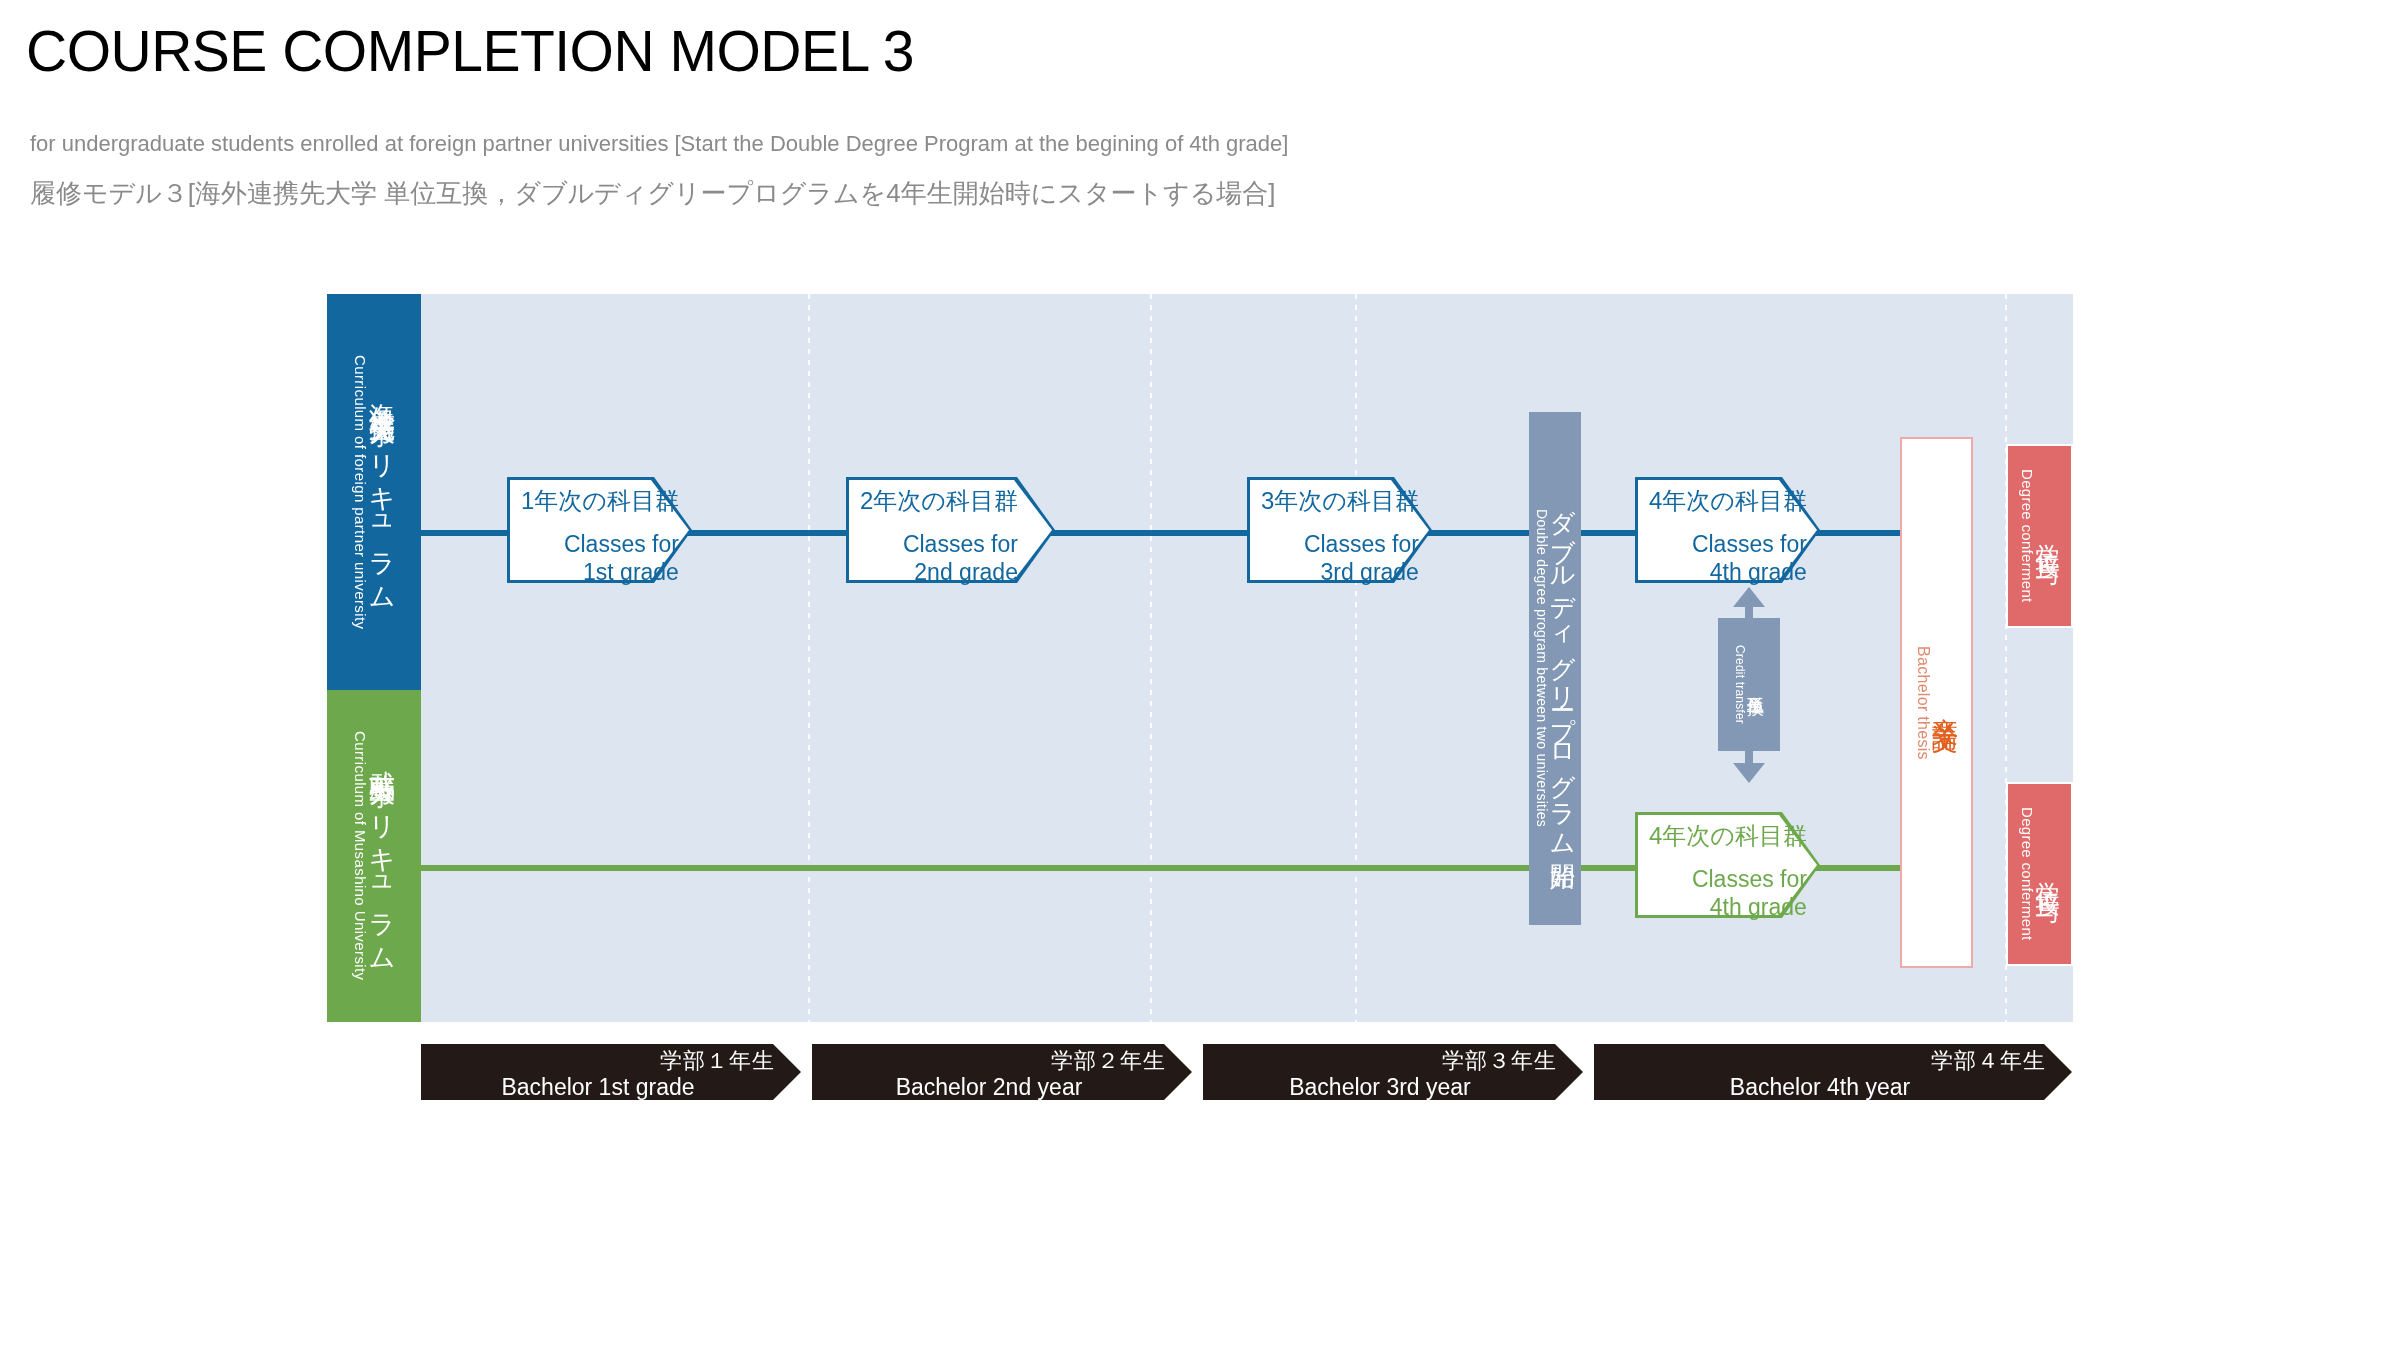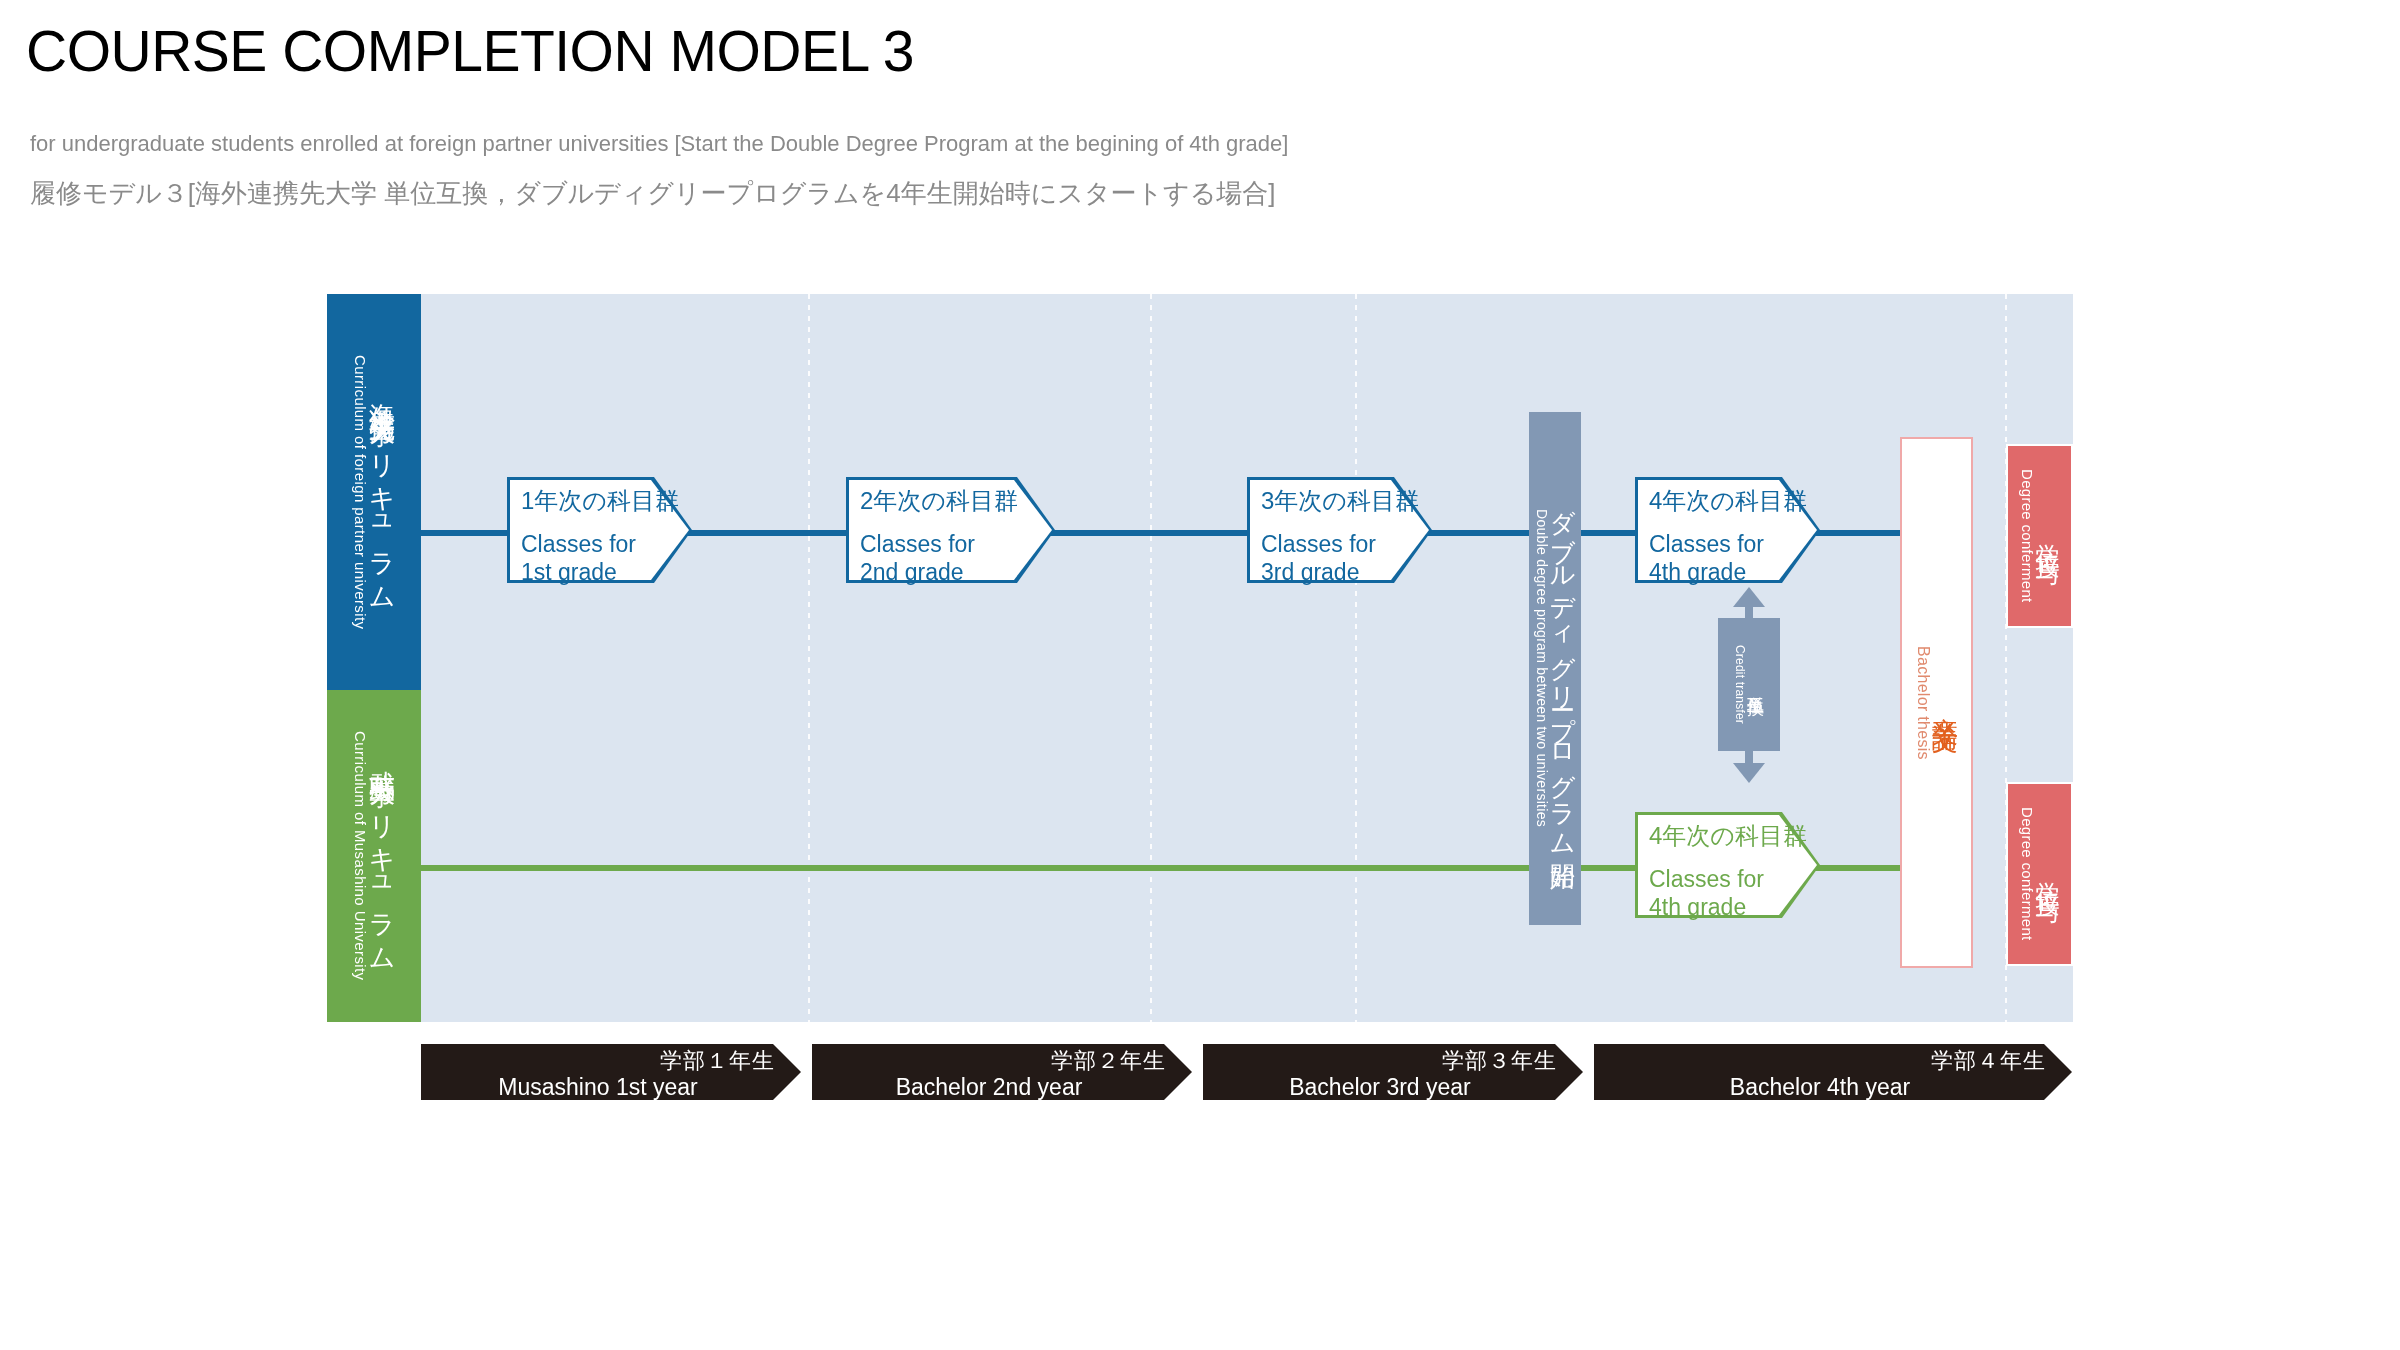"1年次の科目群" .chev .txt { text-align: none -> right }
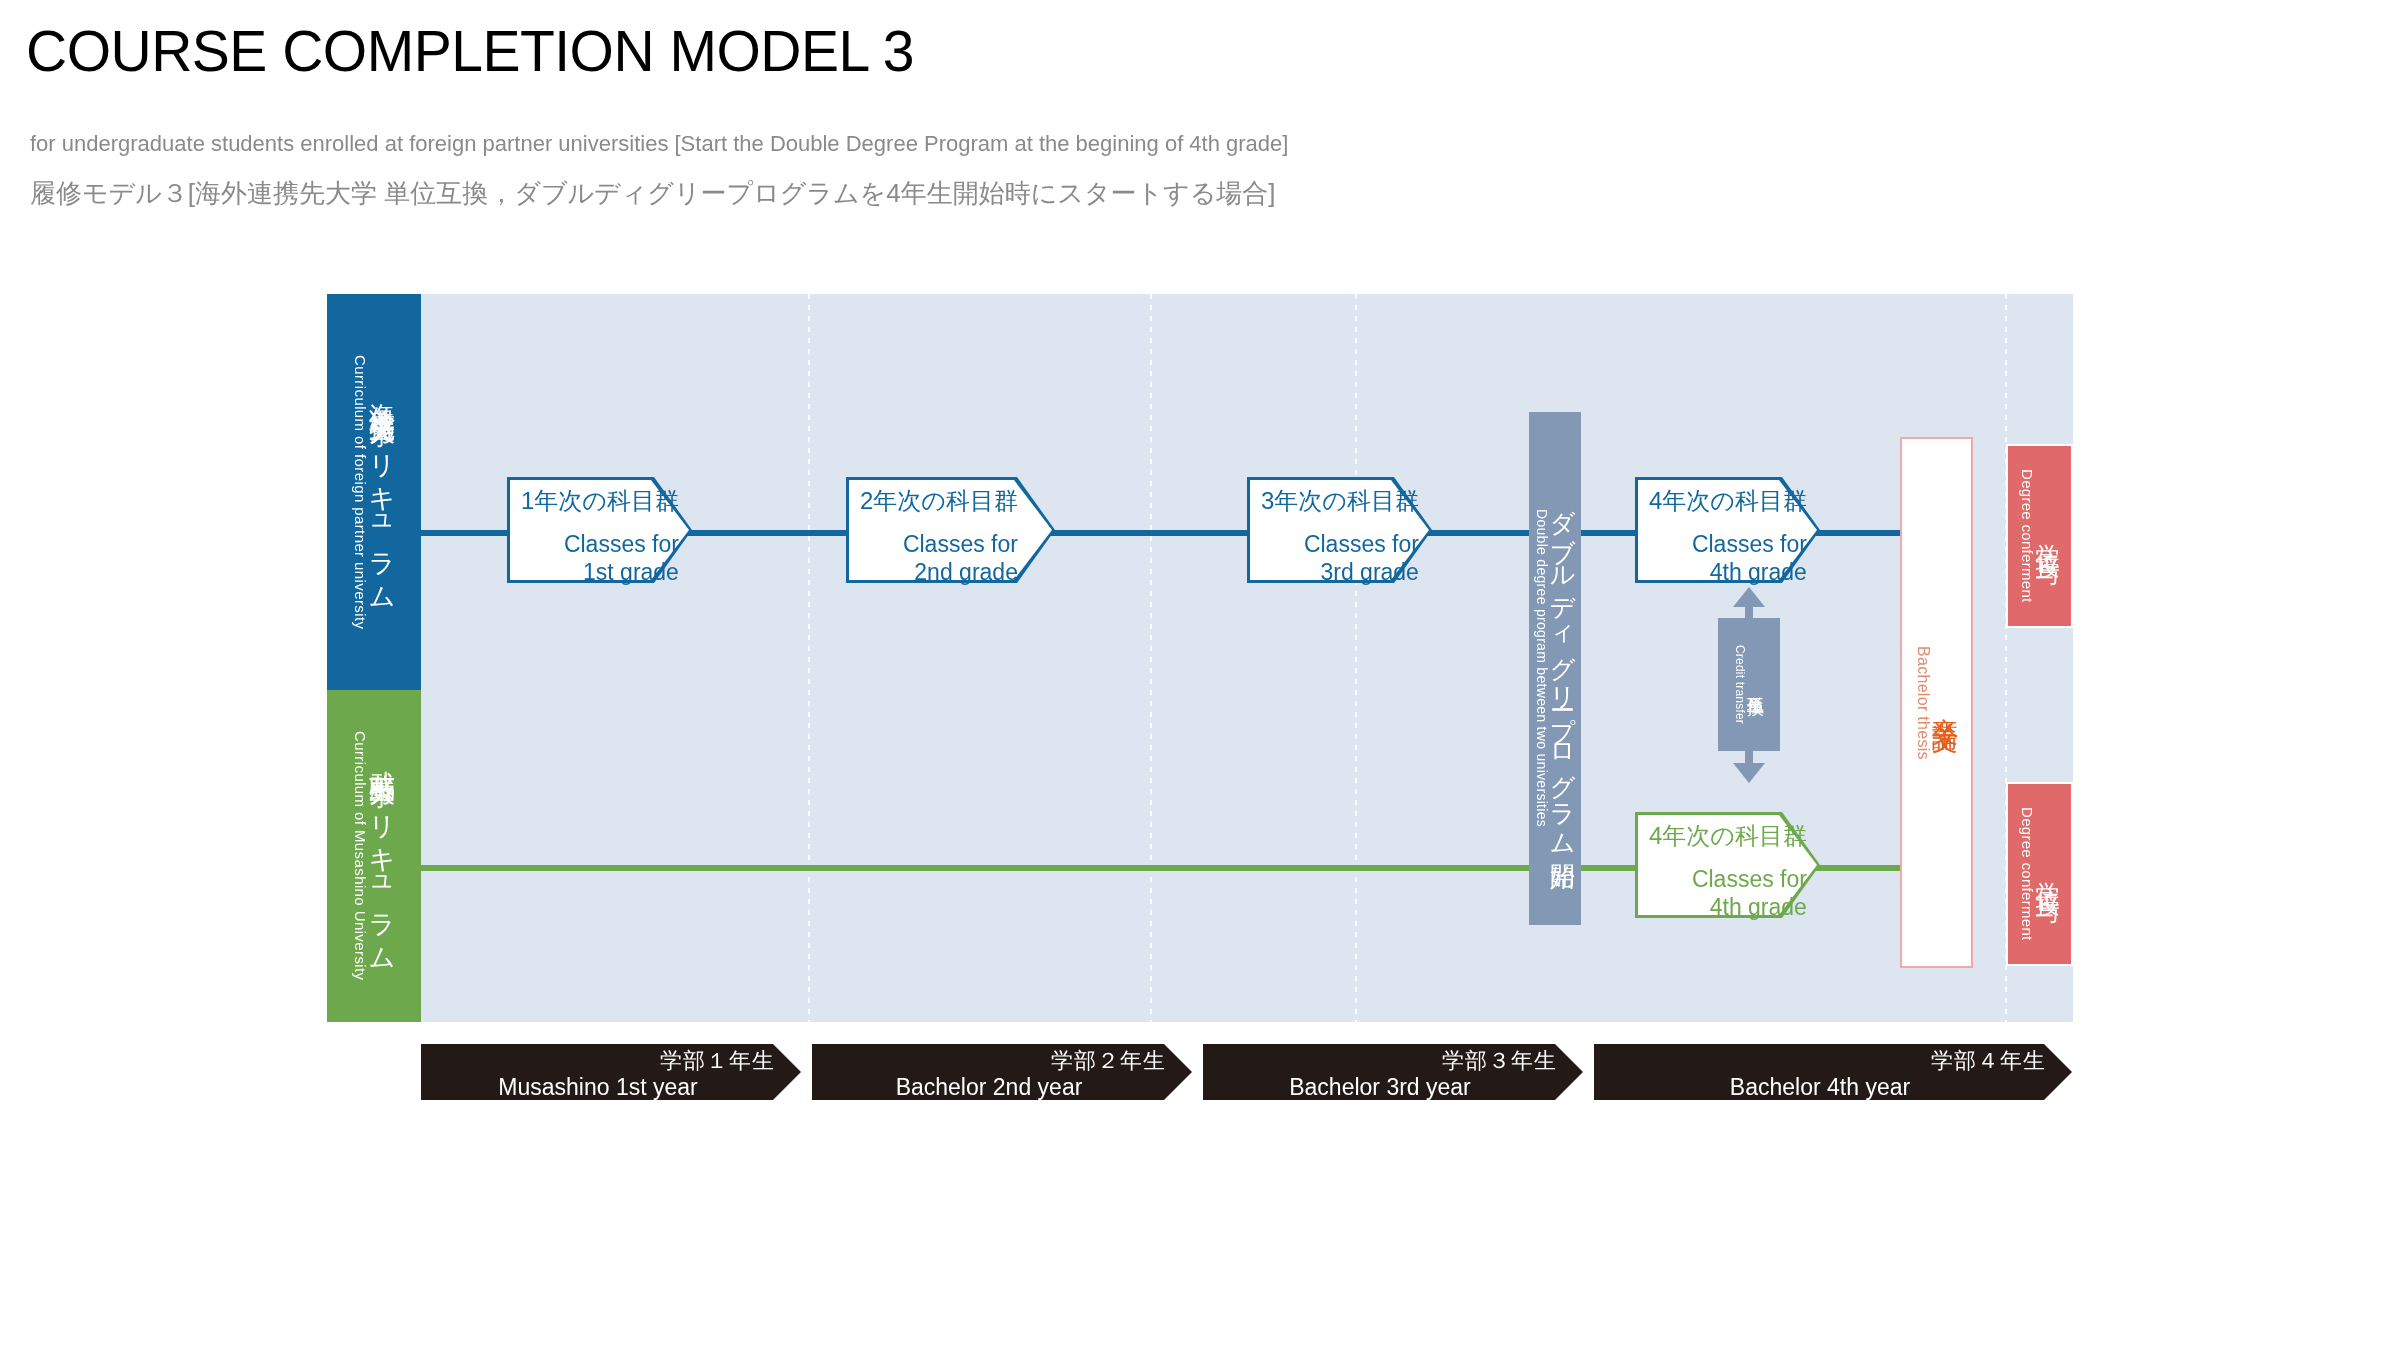"Musashino 1st year" span.en { text: Musashino 1st year -> Bachelor 1st grade }
